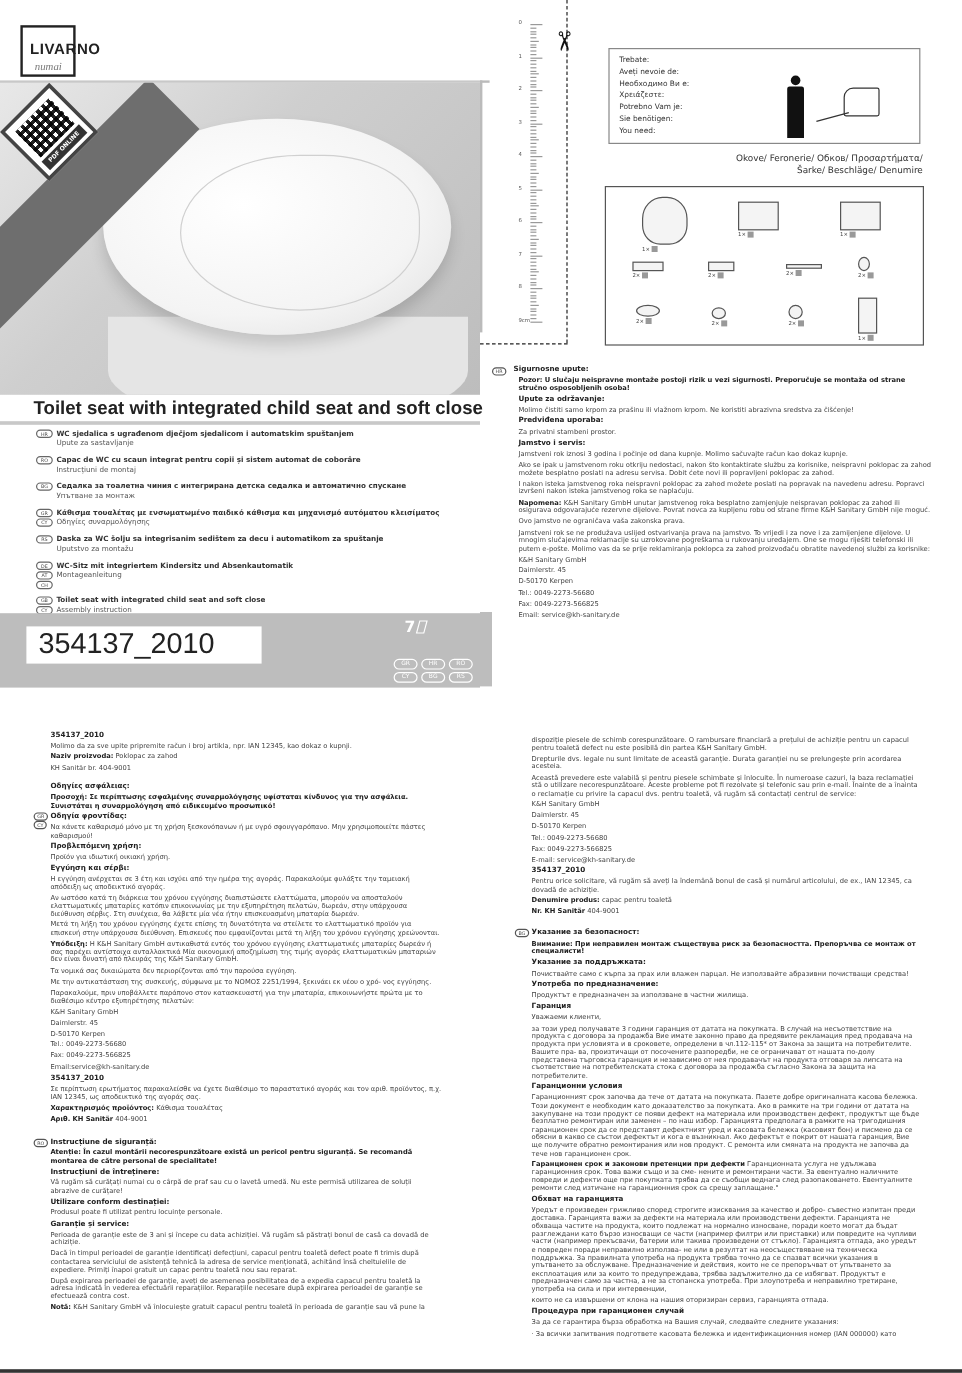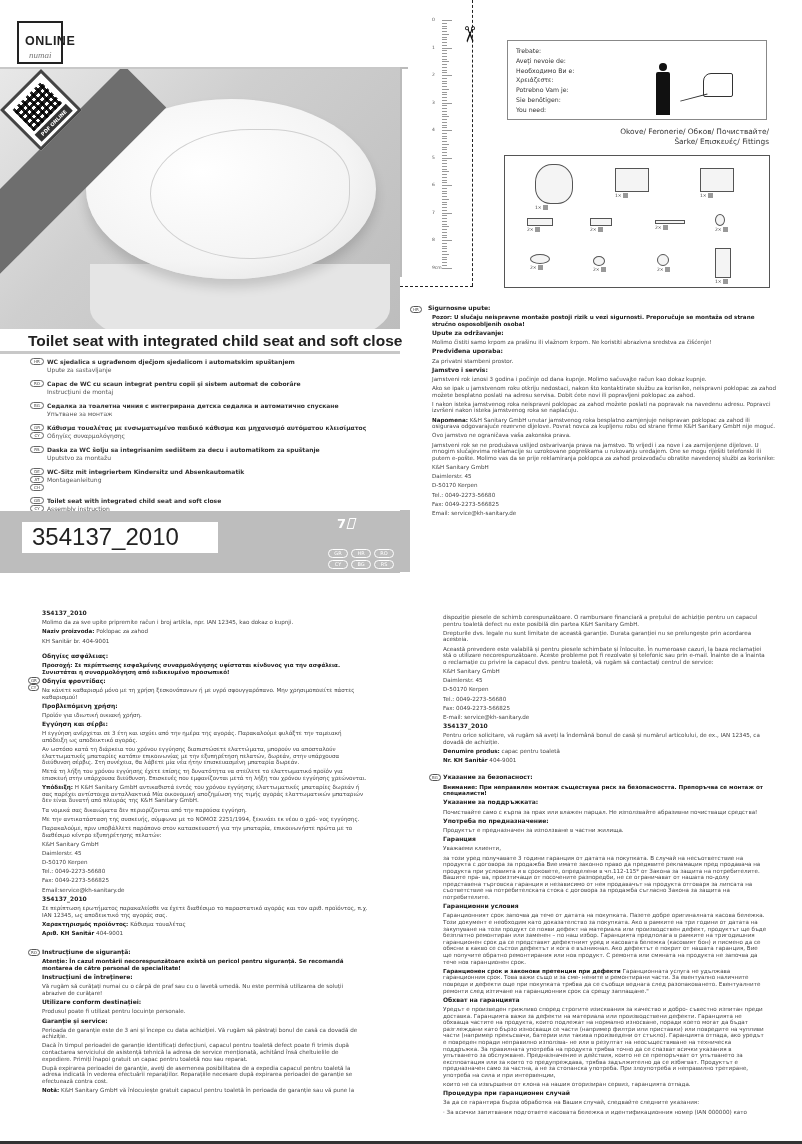"ONLINE" span.brand { text: ONLINE -> LIVARNO }
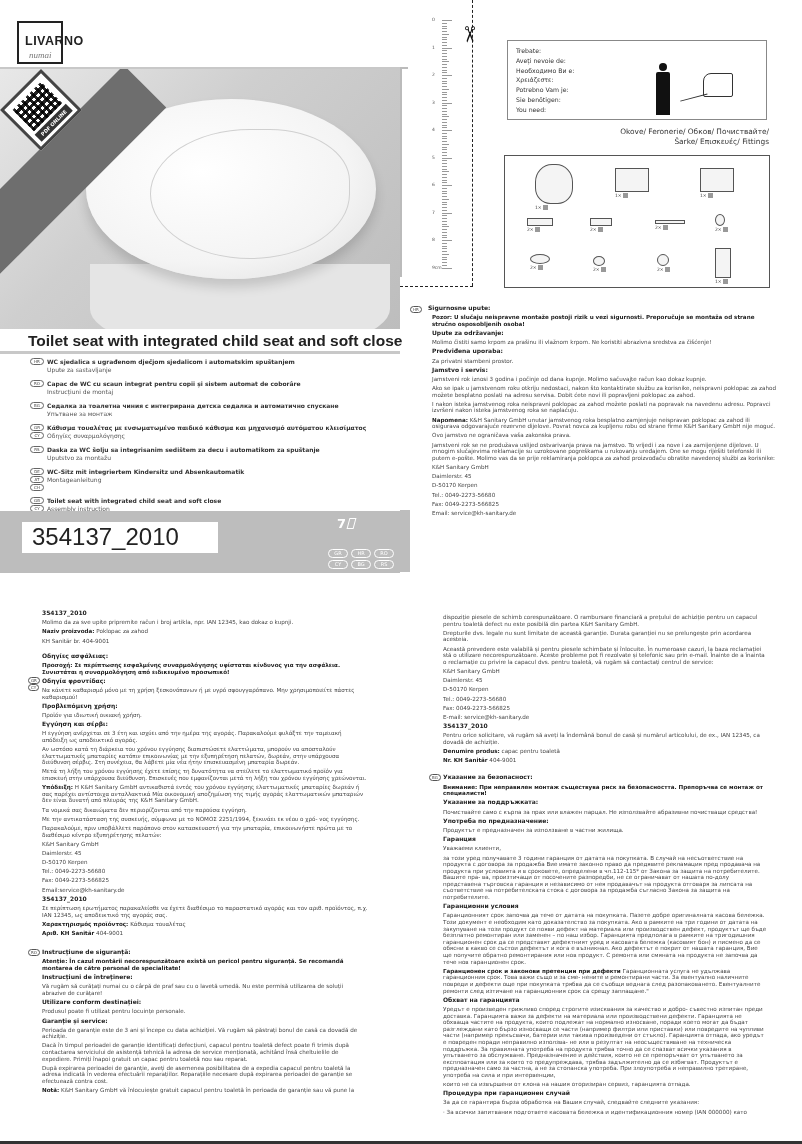"Okove/ Feronerie/ Обков/ Почиствайте/" div { text: Почиствайте/ -> Προσαρτήματα/ }
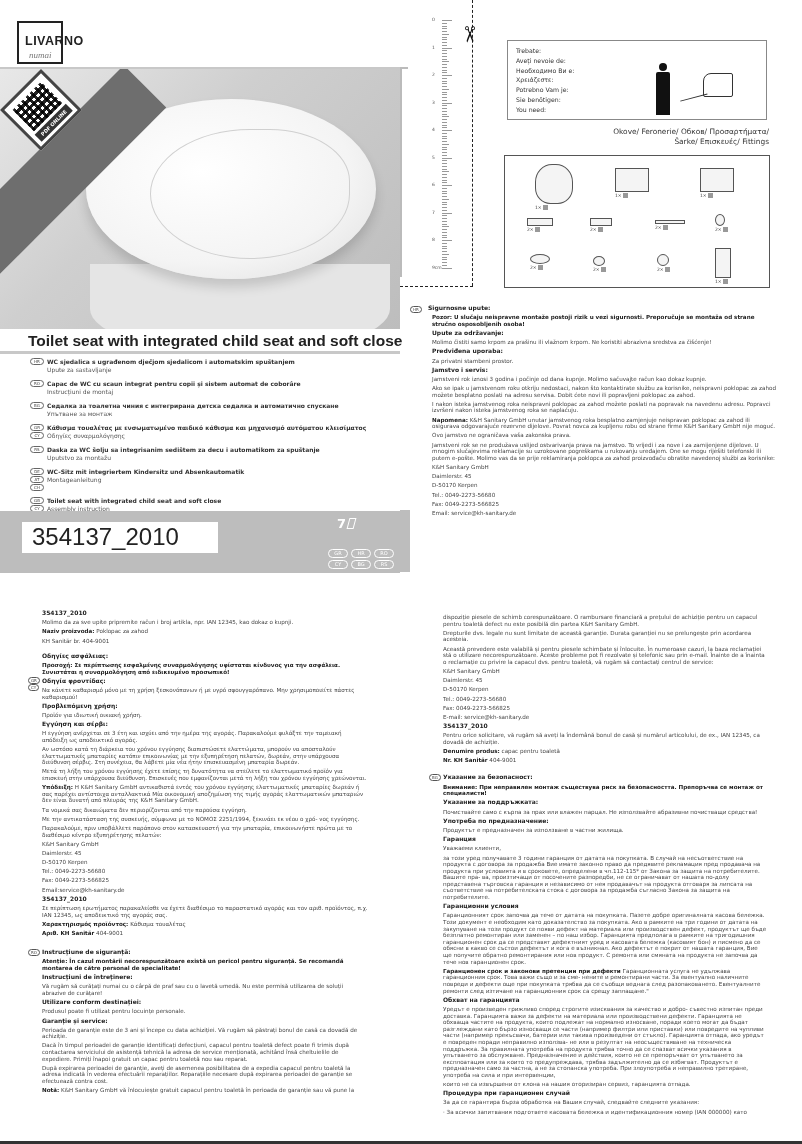"Šarke/ Επισκευές/ Fittings" div { text: Επισκευές/ Fittings -> Beschläge/ Denumire }
